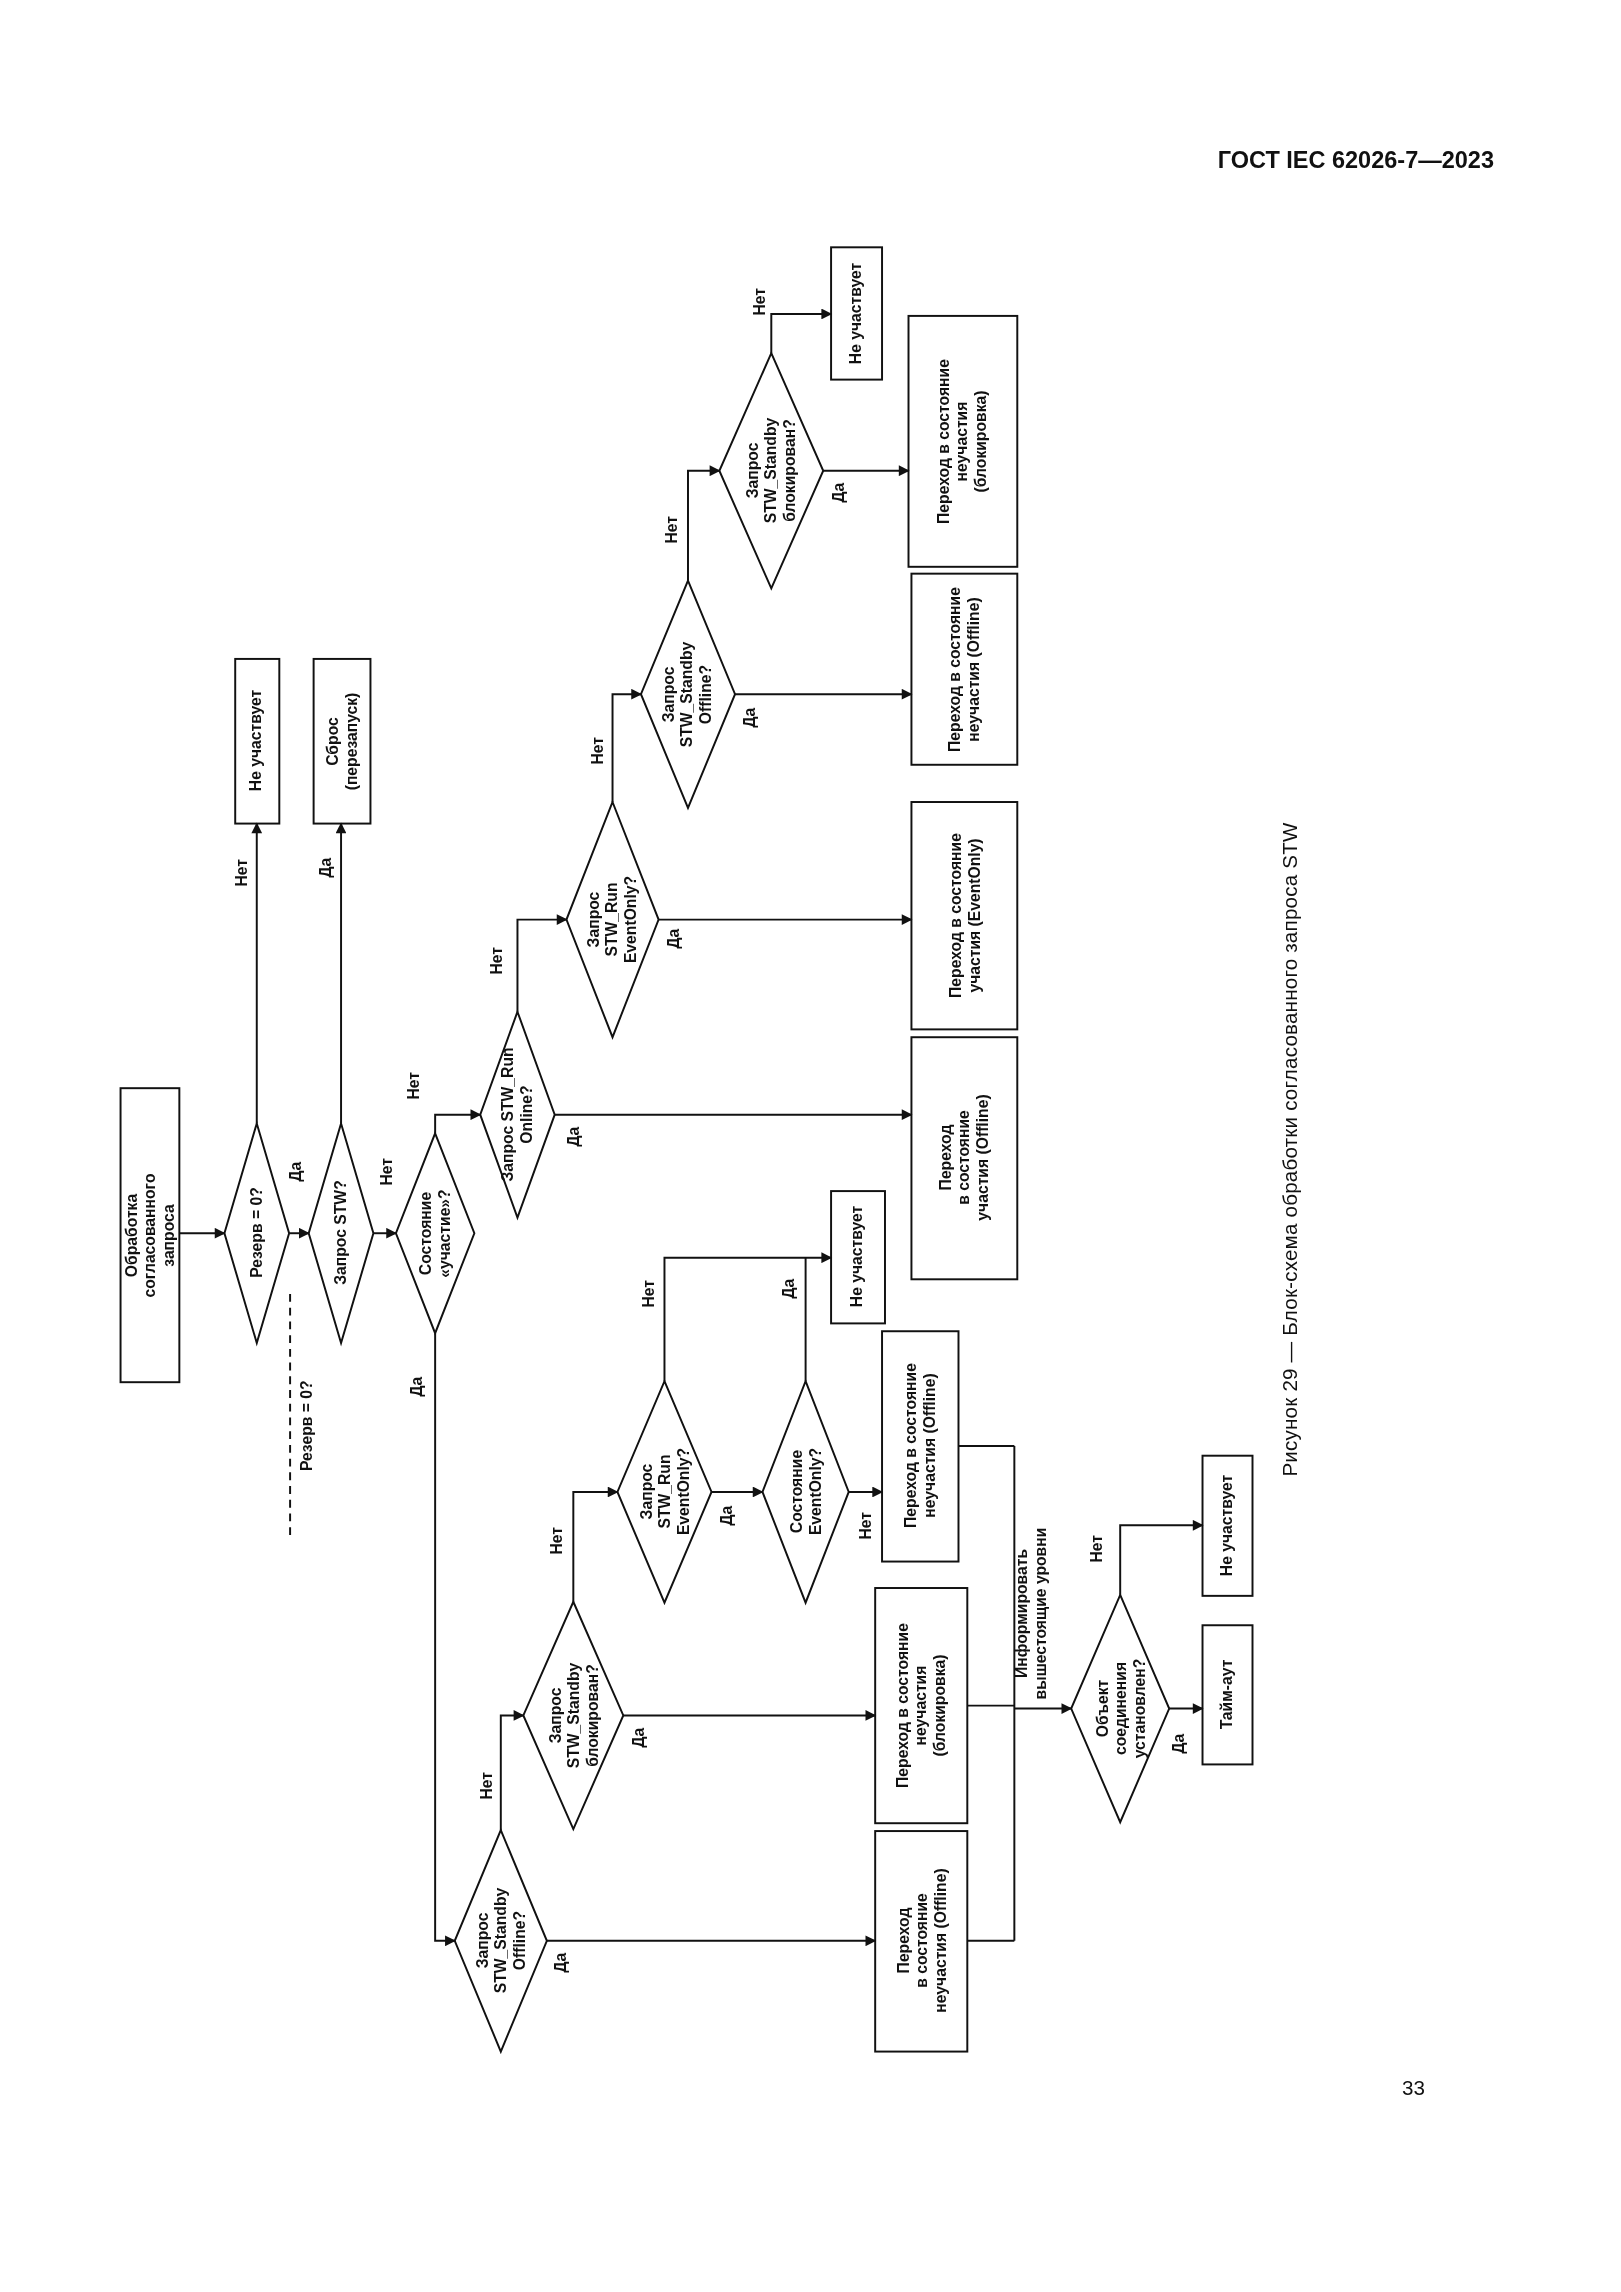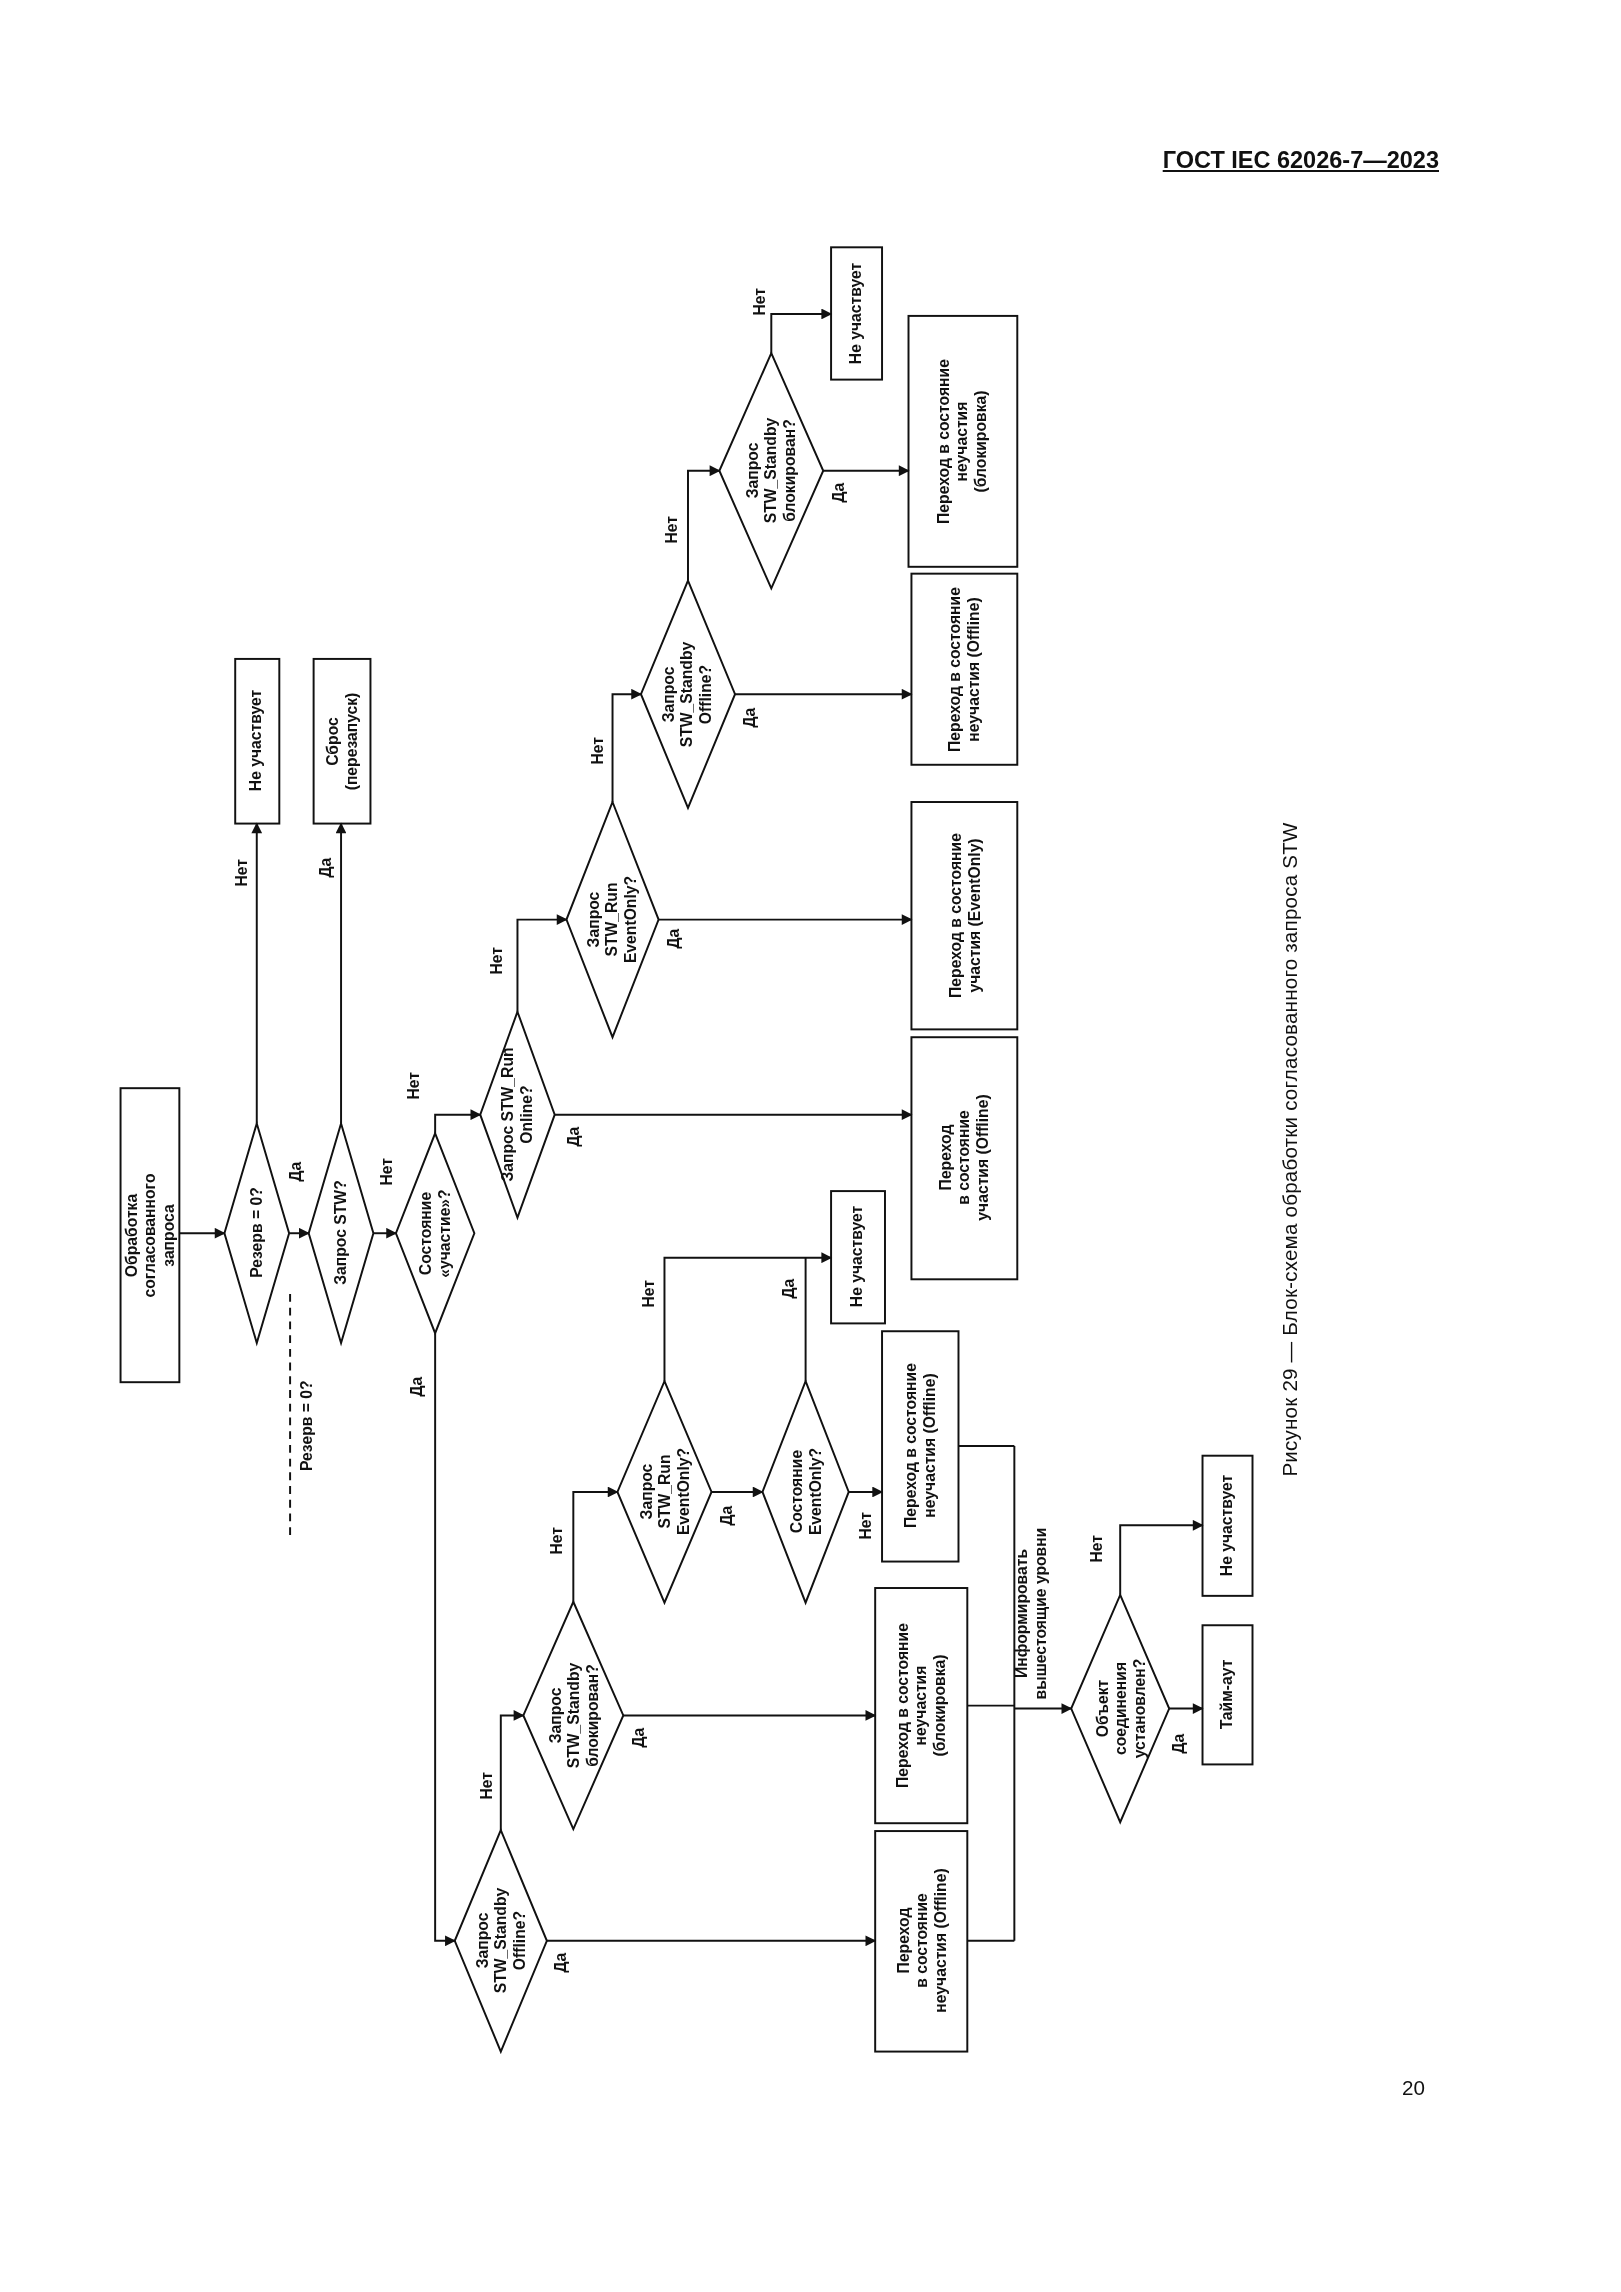"ГОСТ IEC 62026-7—2023" div.htext { left: 1076px -> 1131px; text-decoration: underline -> none }
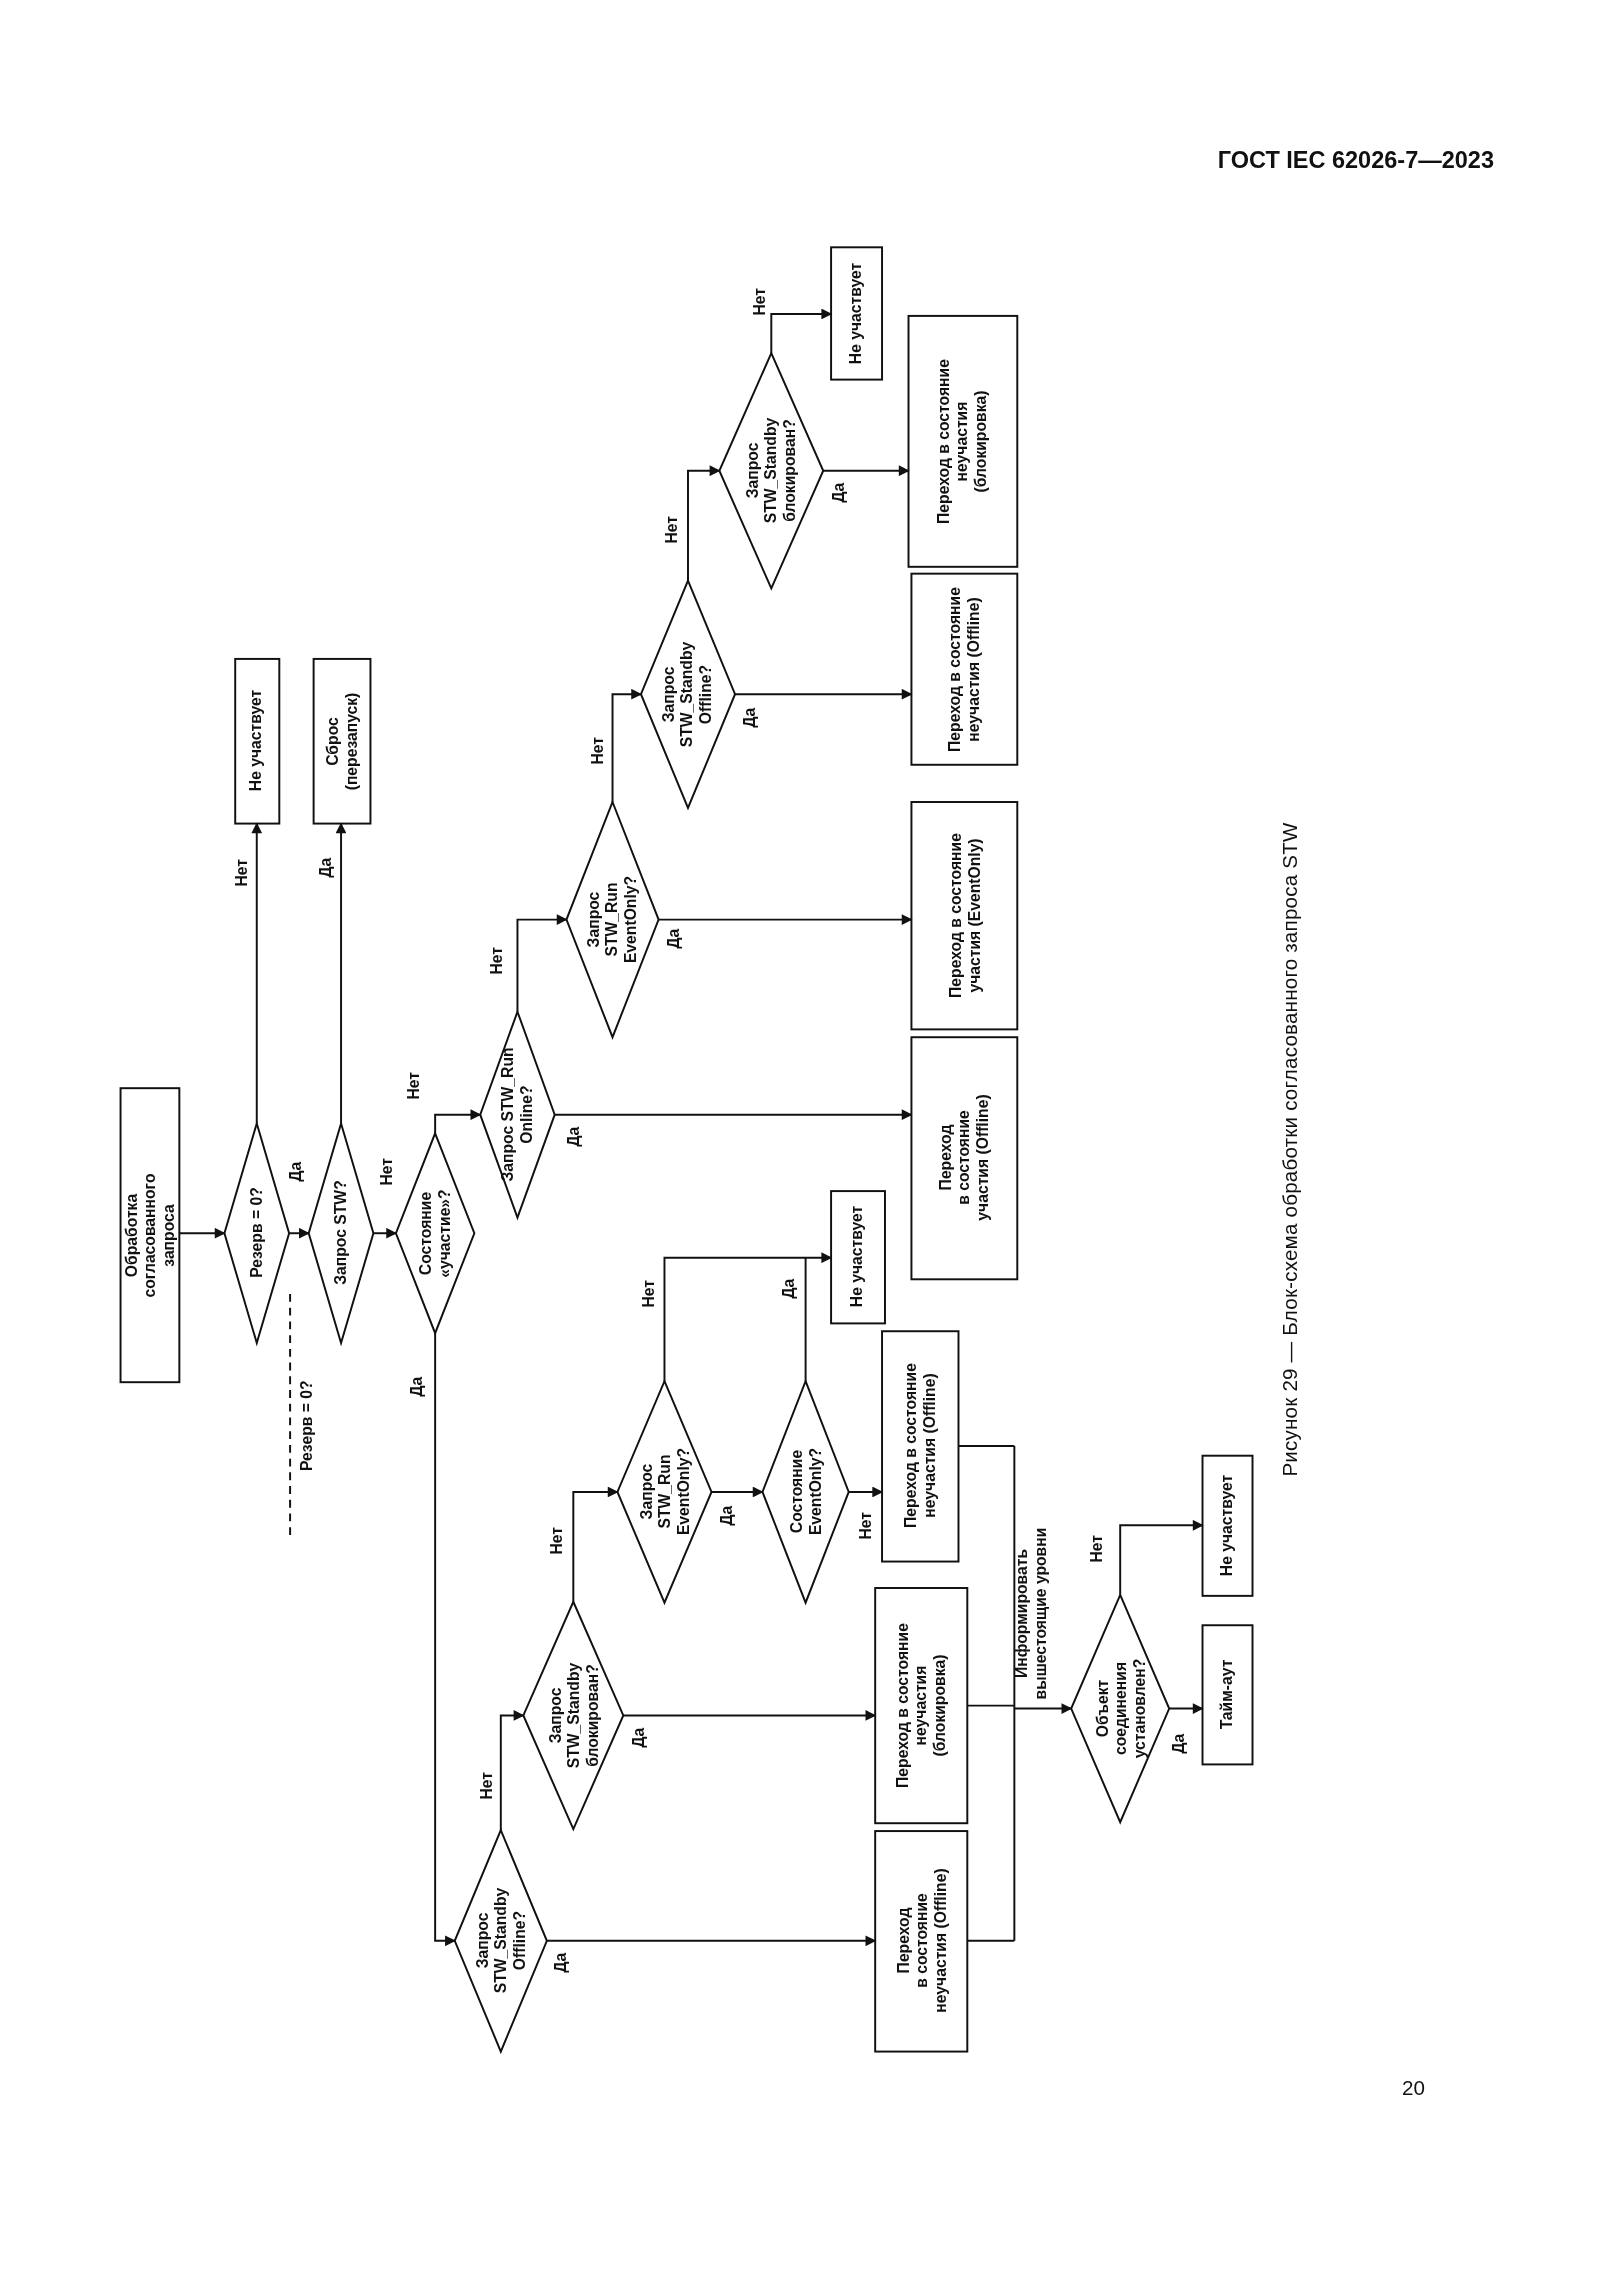"20" div.htext { text: 20 -> 33 }
